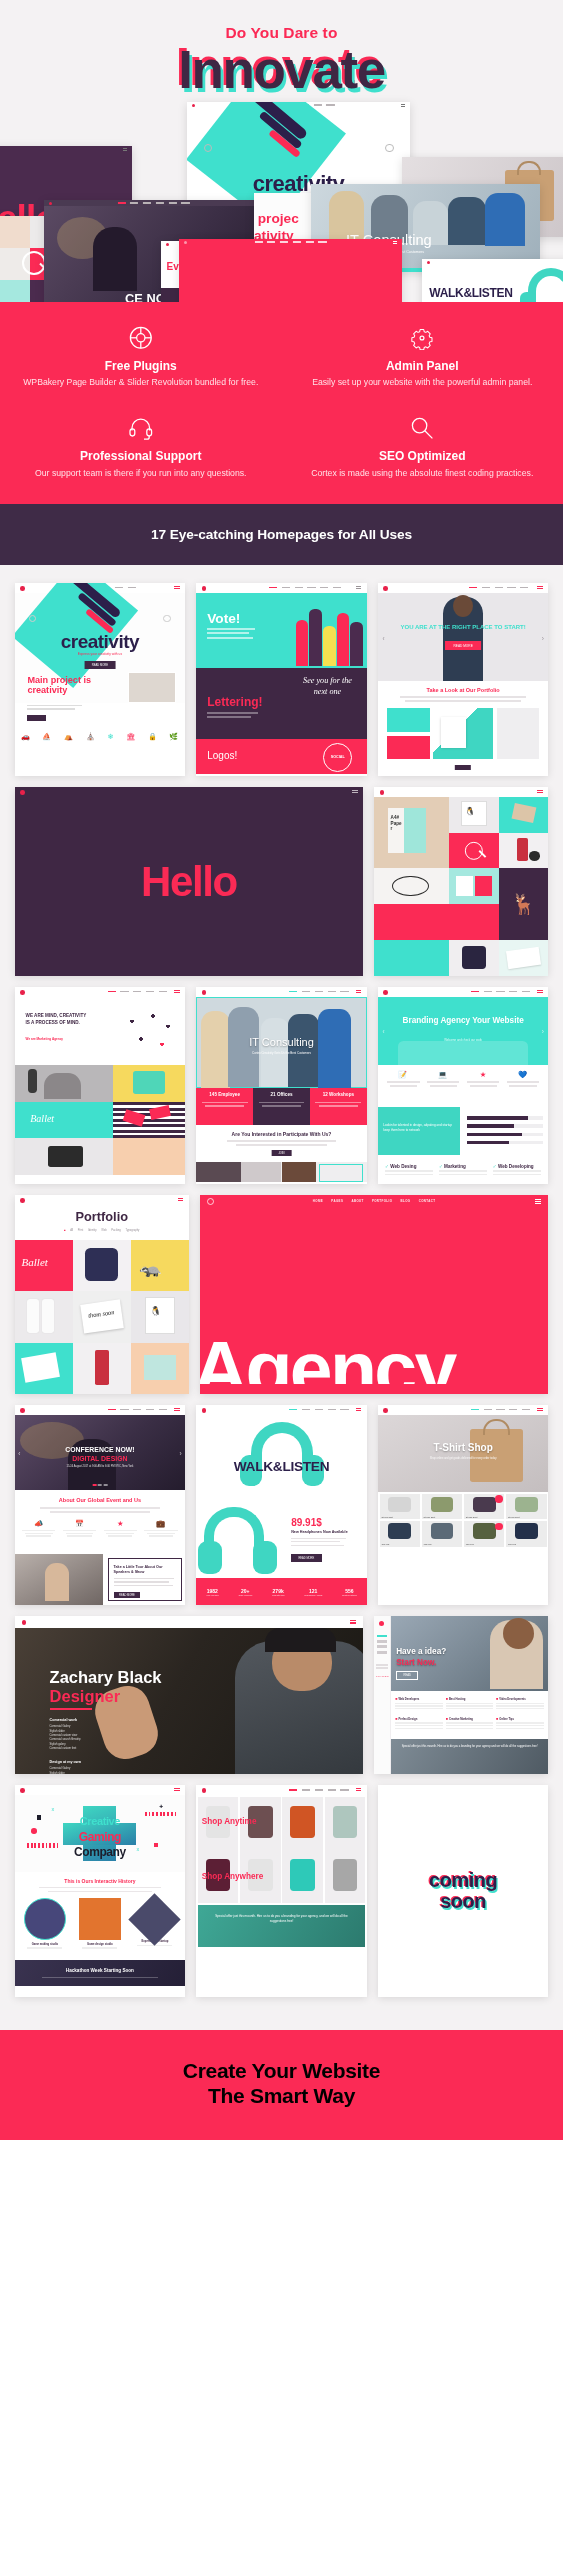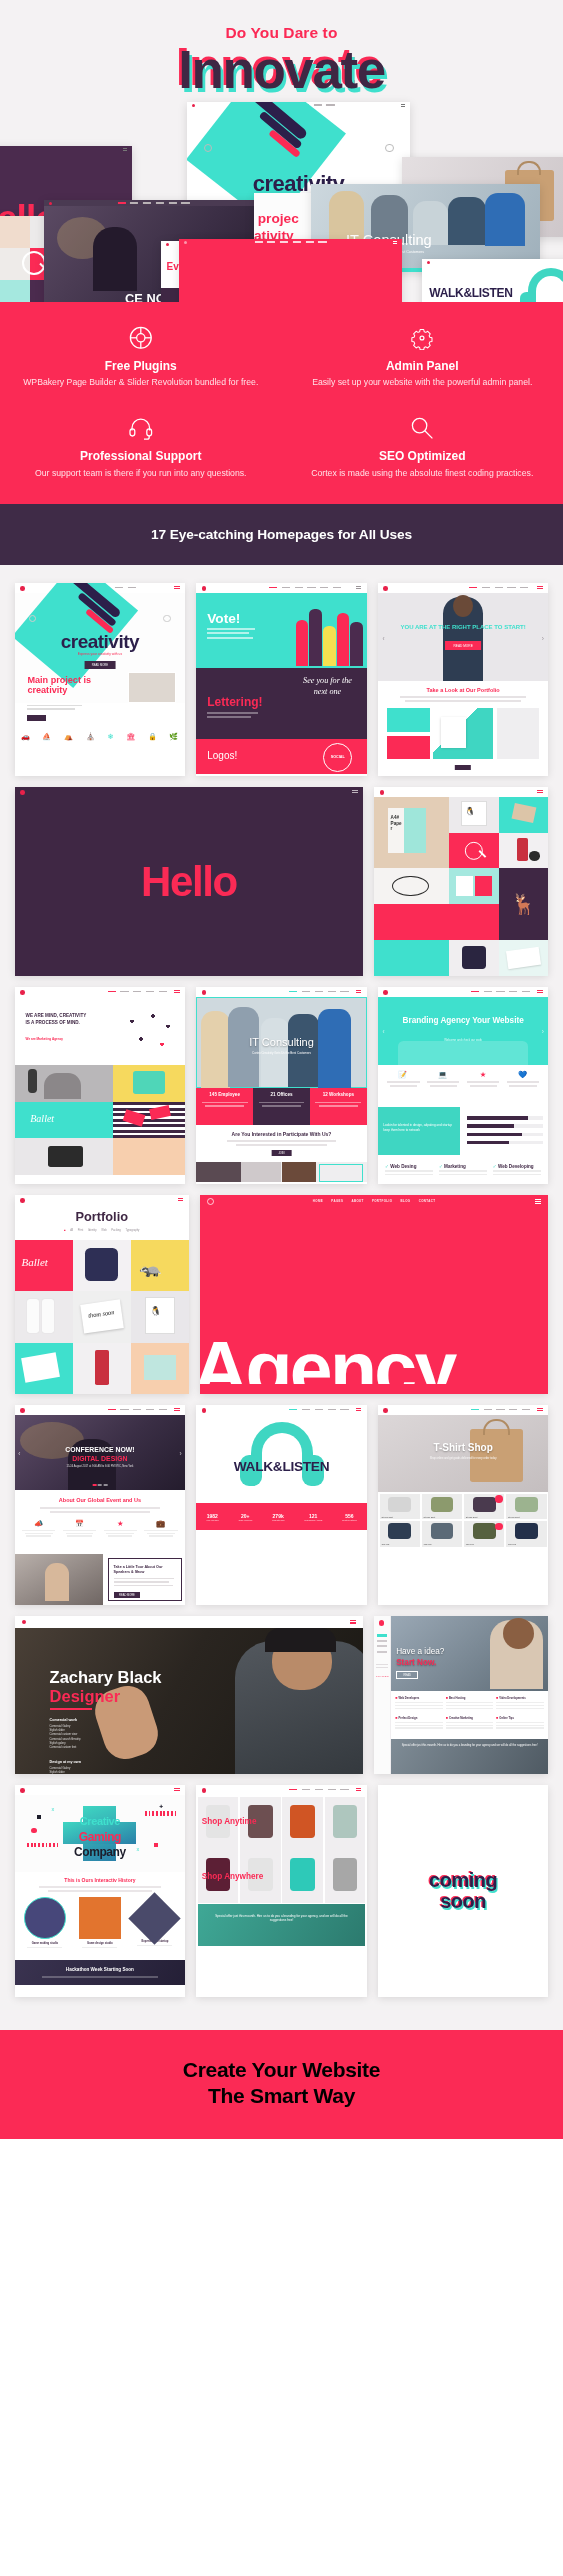"89.91$" div.g-body { html: none -> <div> <div></div> <div></div> <div></div> <div>89.91$</div> <div>New Headphones Now Available</div> <div></div> <div></div> <div></div> <div>READ MORE</div> </div> }
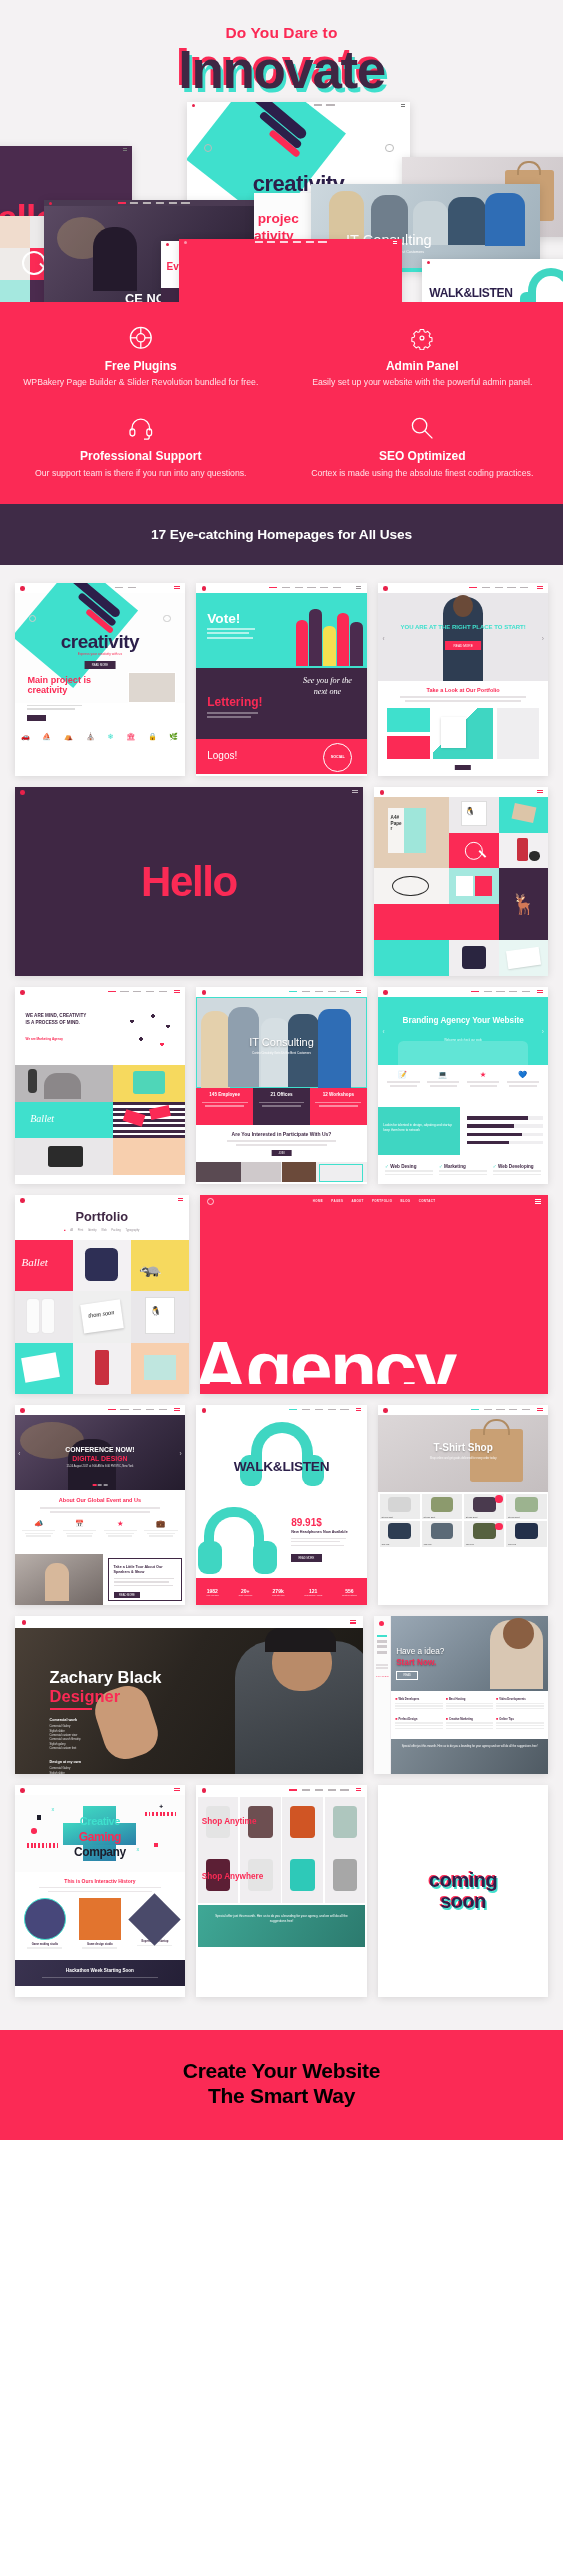"Have a idea?" div { font-weight: 400 -> 700 }
